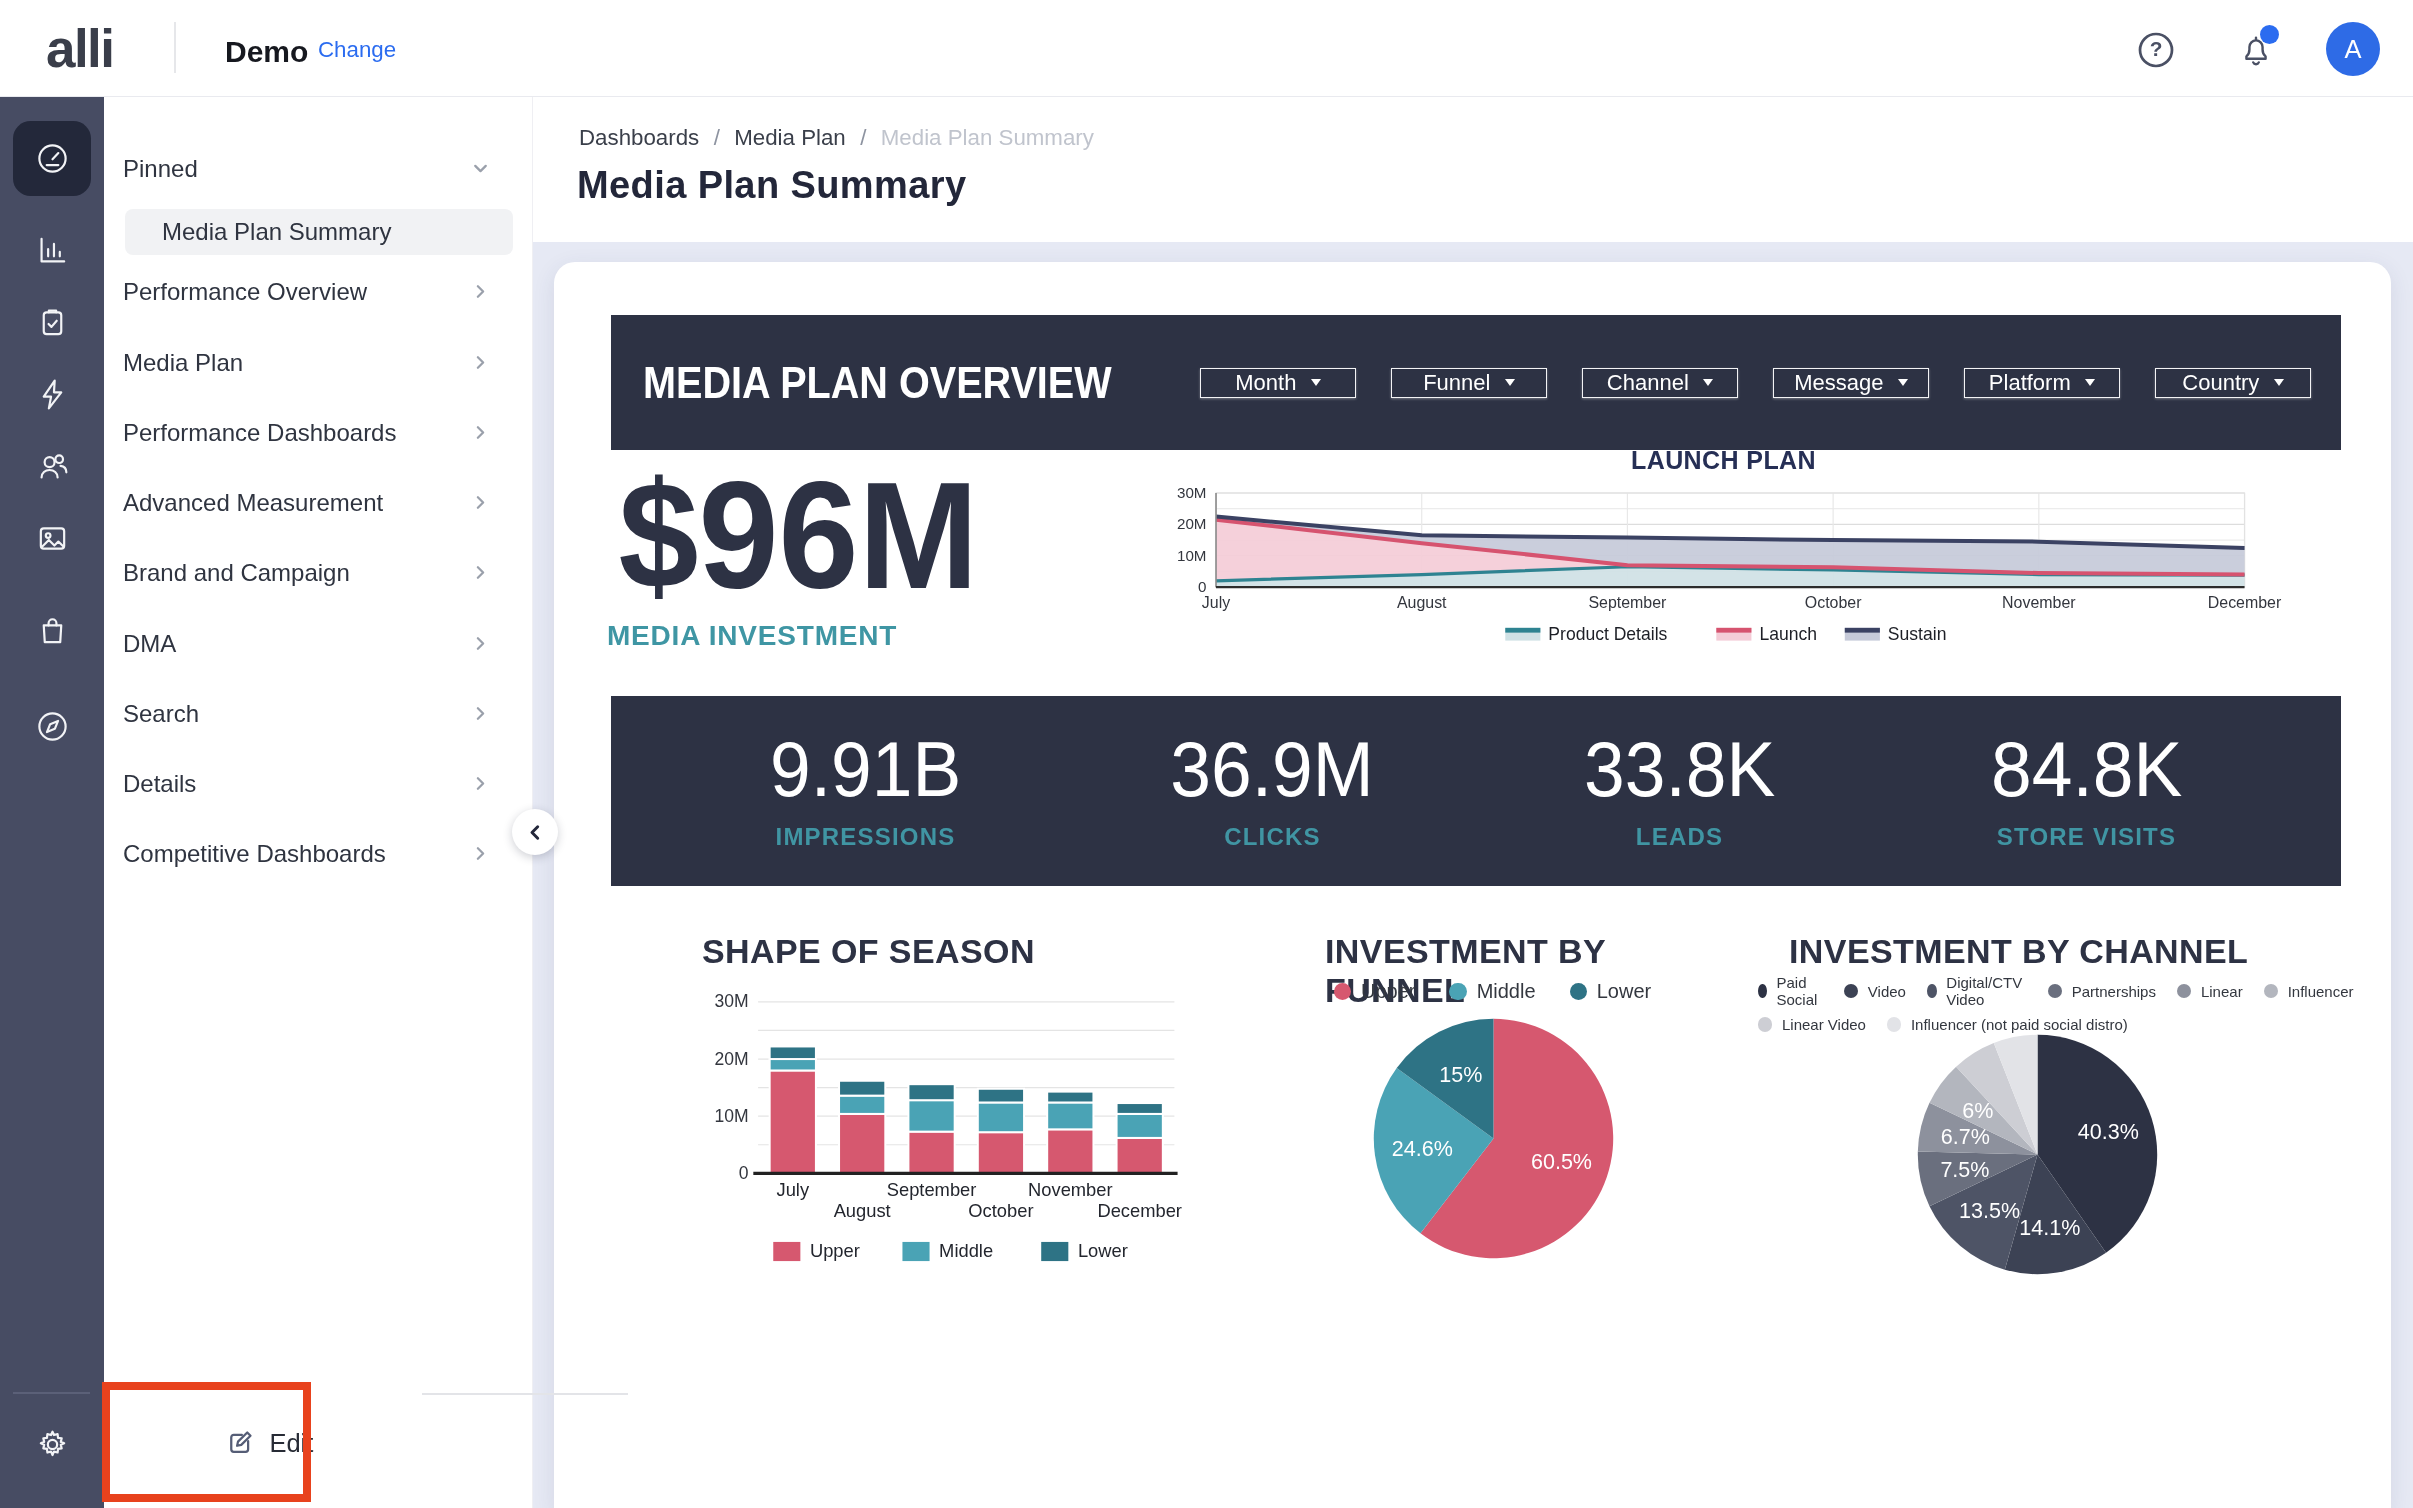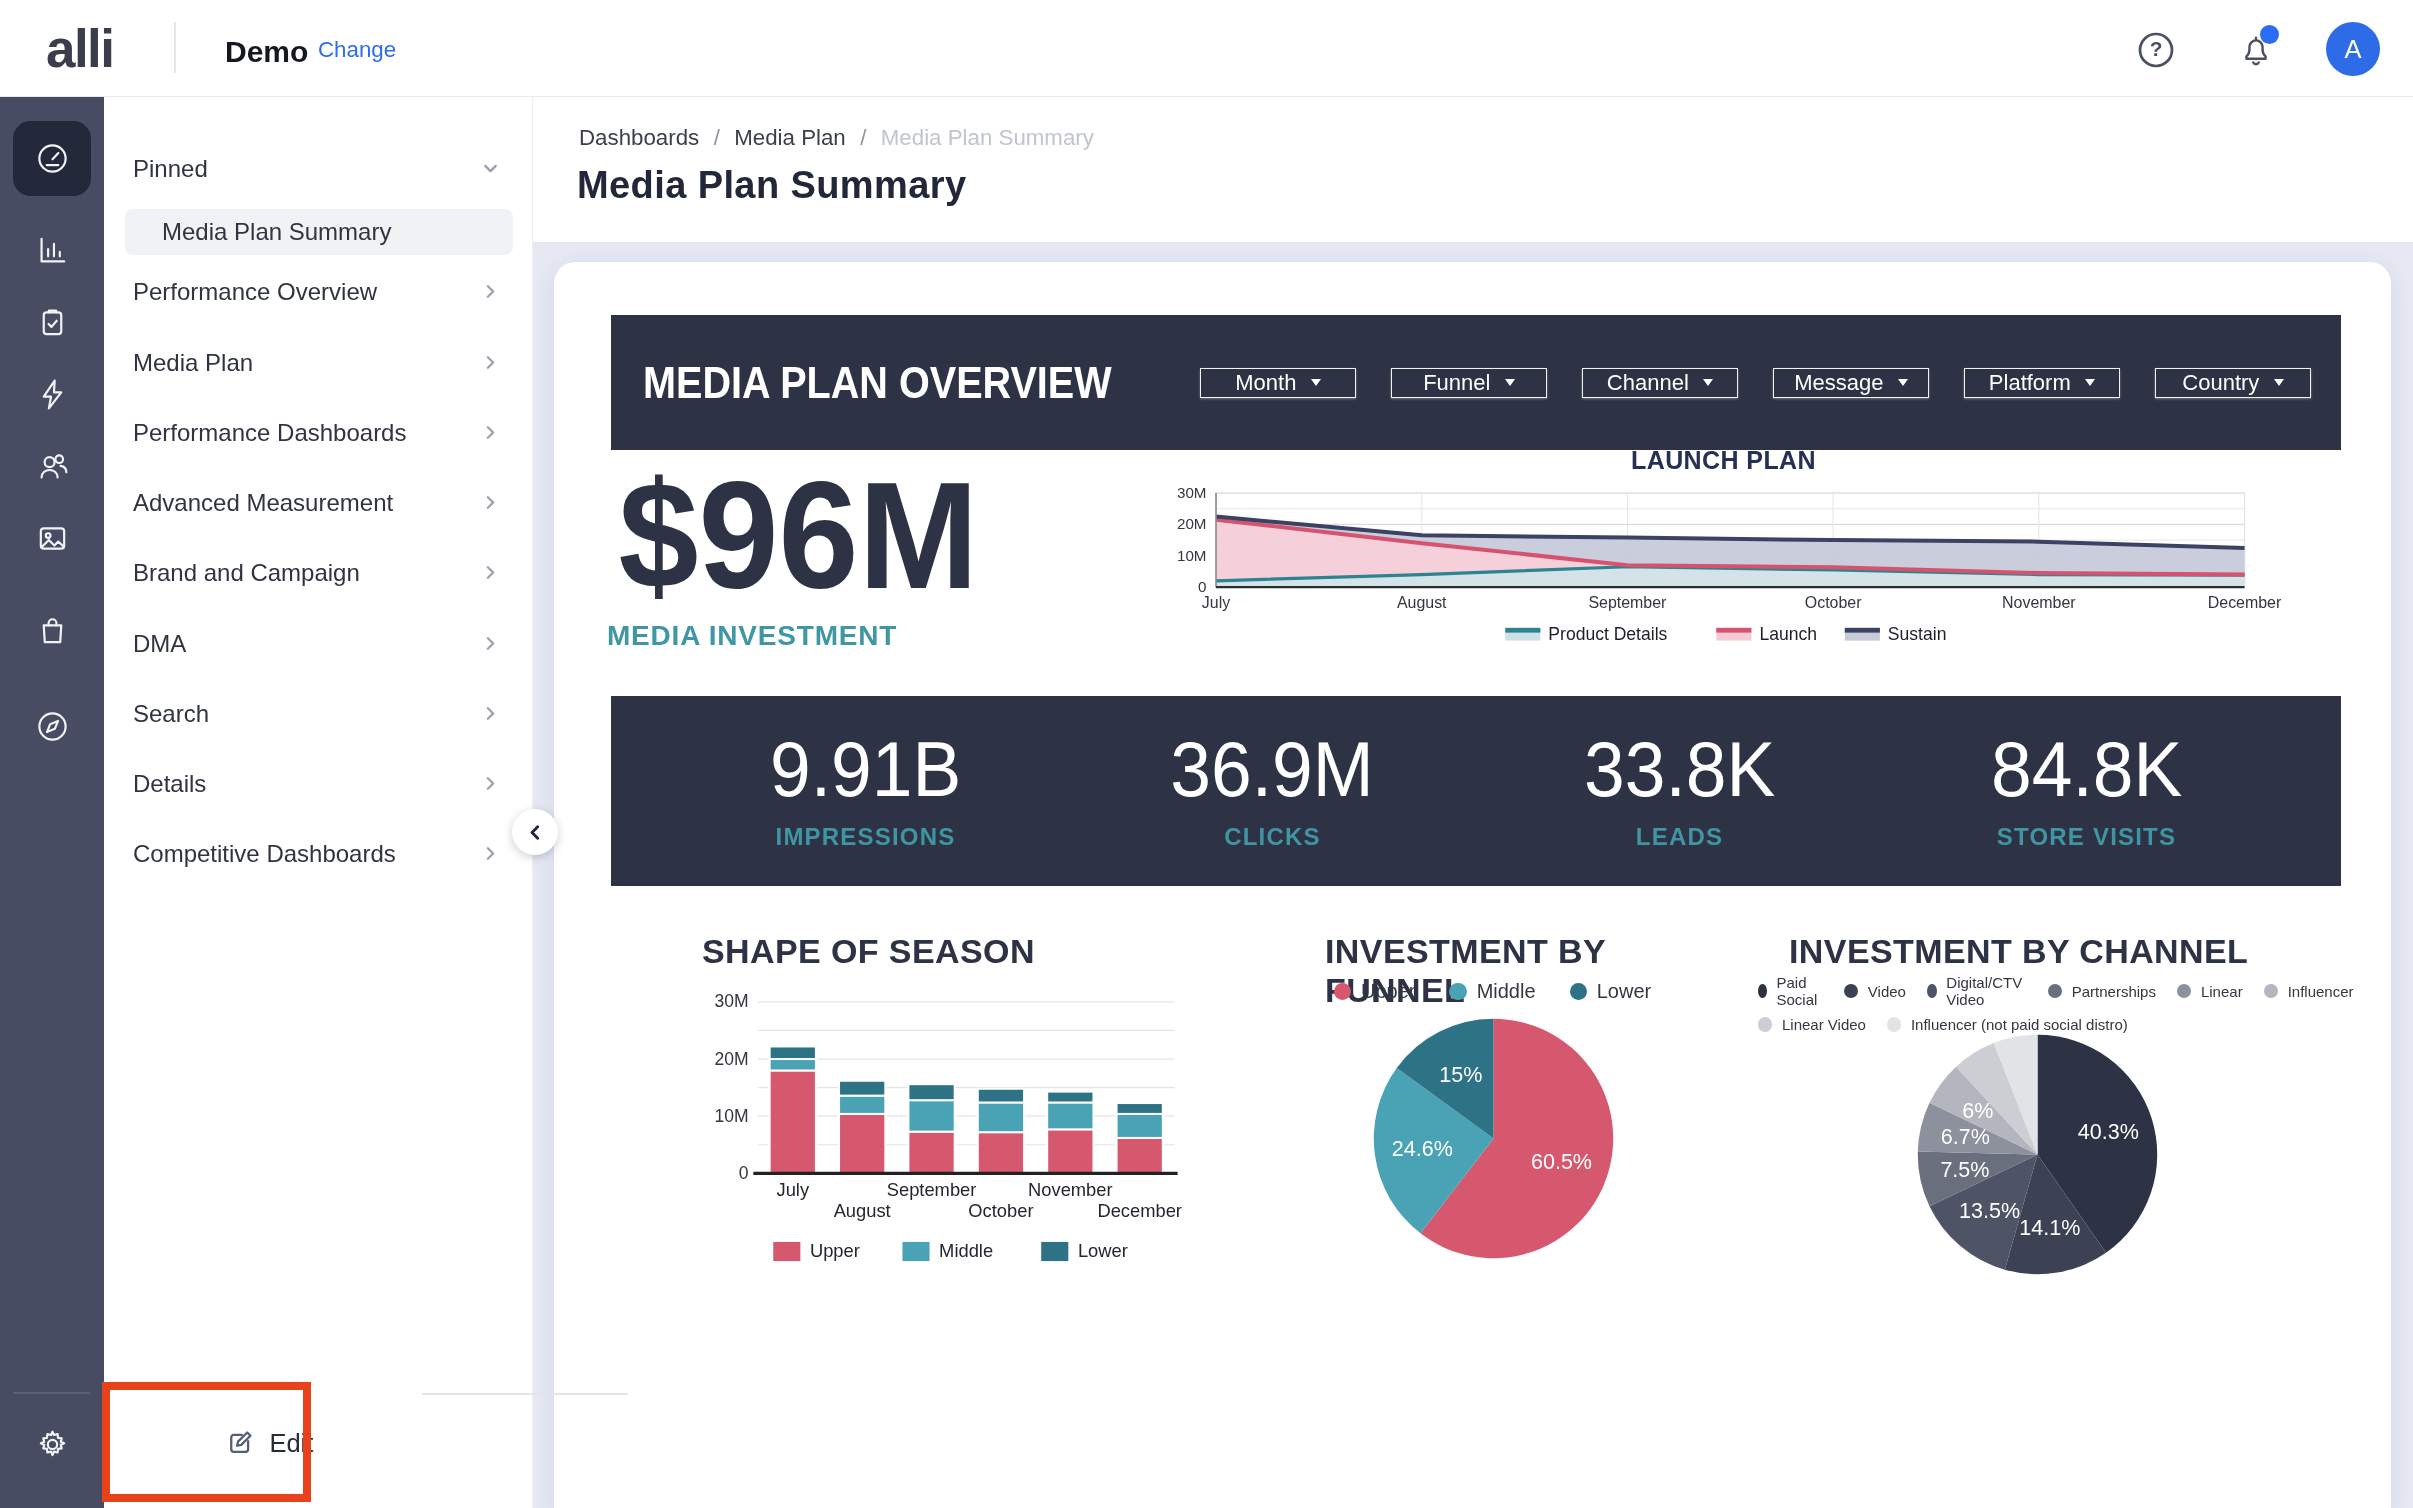"Pinned" .menu-row { margin-left: 10px -> none }
